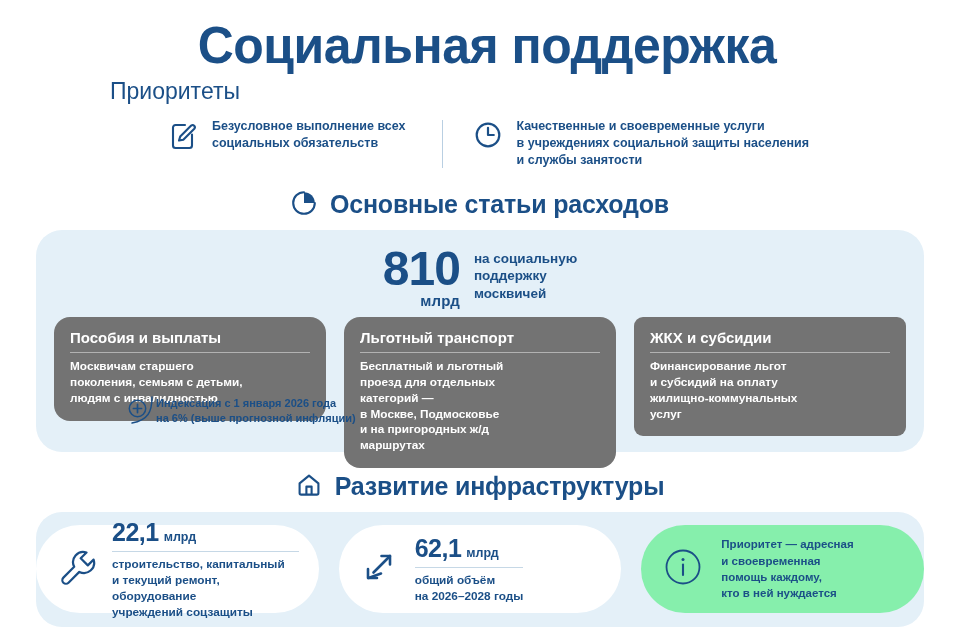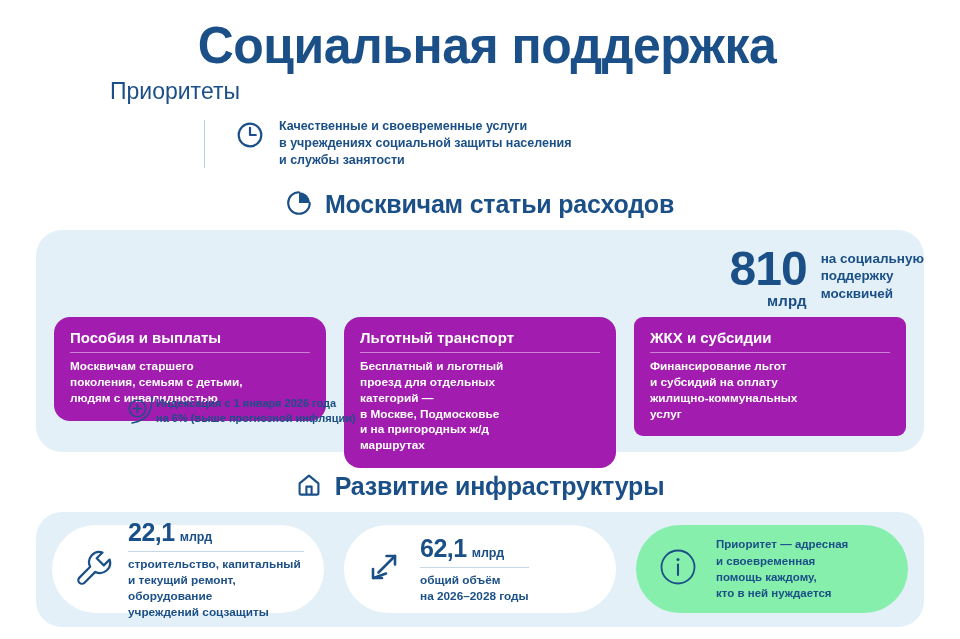"Безусловное выполнение всех" div.priority-item { html: none -> <div> <span> <svg> <path></path> <path></path> </svg> </span> <div>Безусловное выполнение всех социальных обязательств</div> </div> }
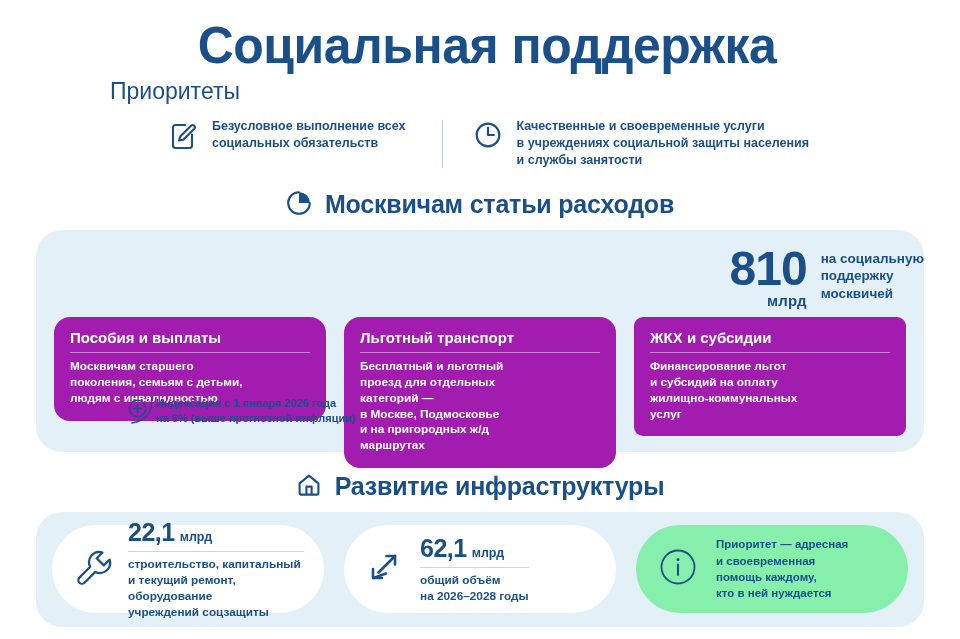"Москвичам статьи расходов" span.shtext { text: Москвичам -> Основные }
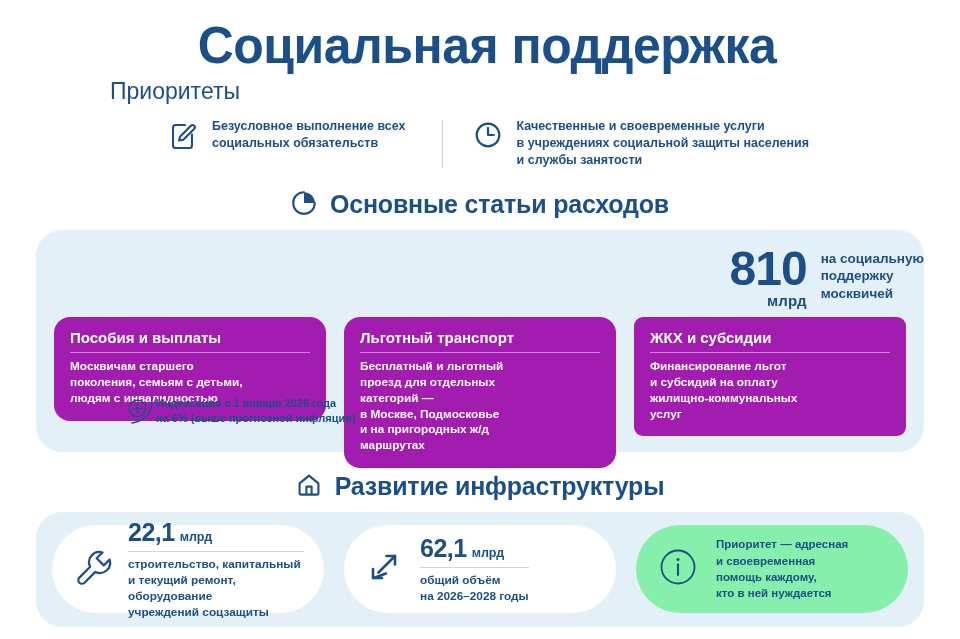"810" .big-number-row { justify-content: flex-end -> center }
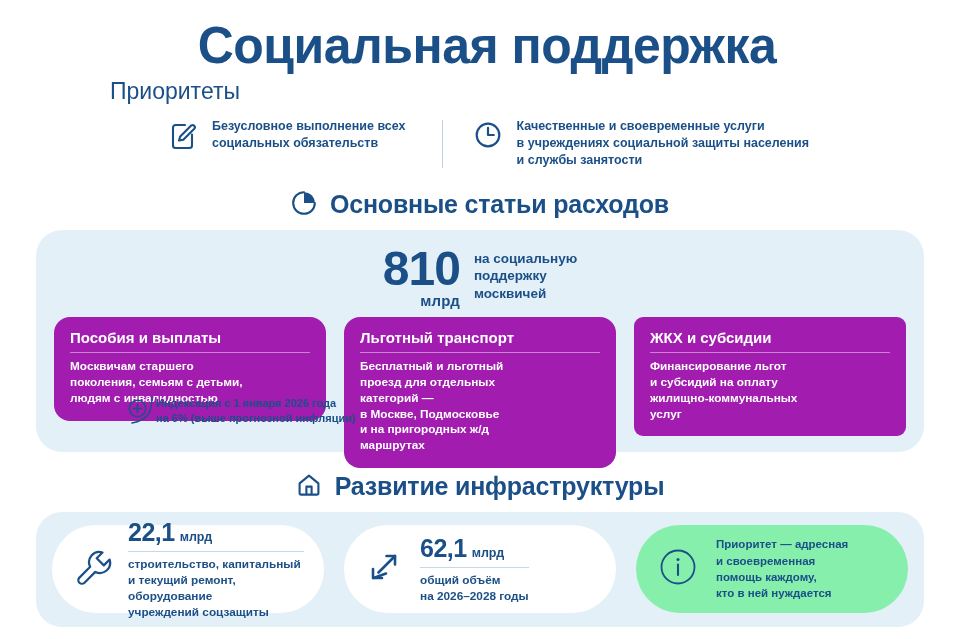"Пособия и выплаты" .bcard { background: #a21caf -> #737373 }
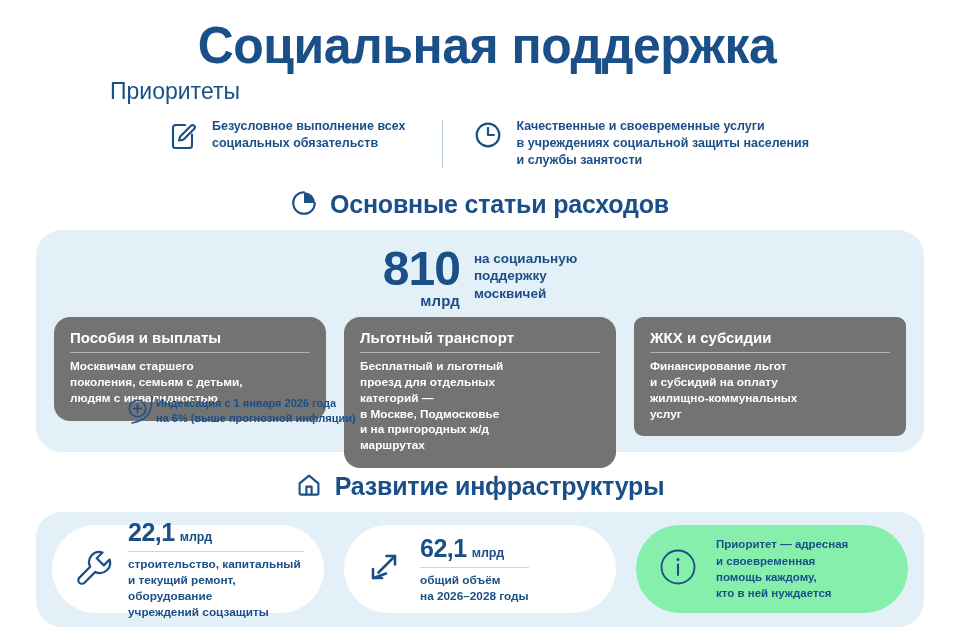"22,1" .panel-infra { padding: 0 16px -> 0 0 }
